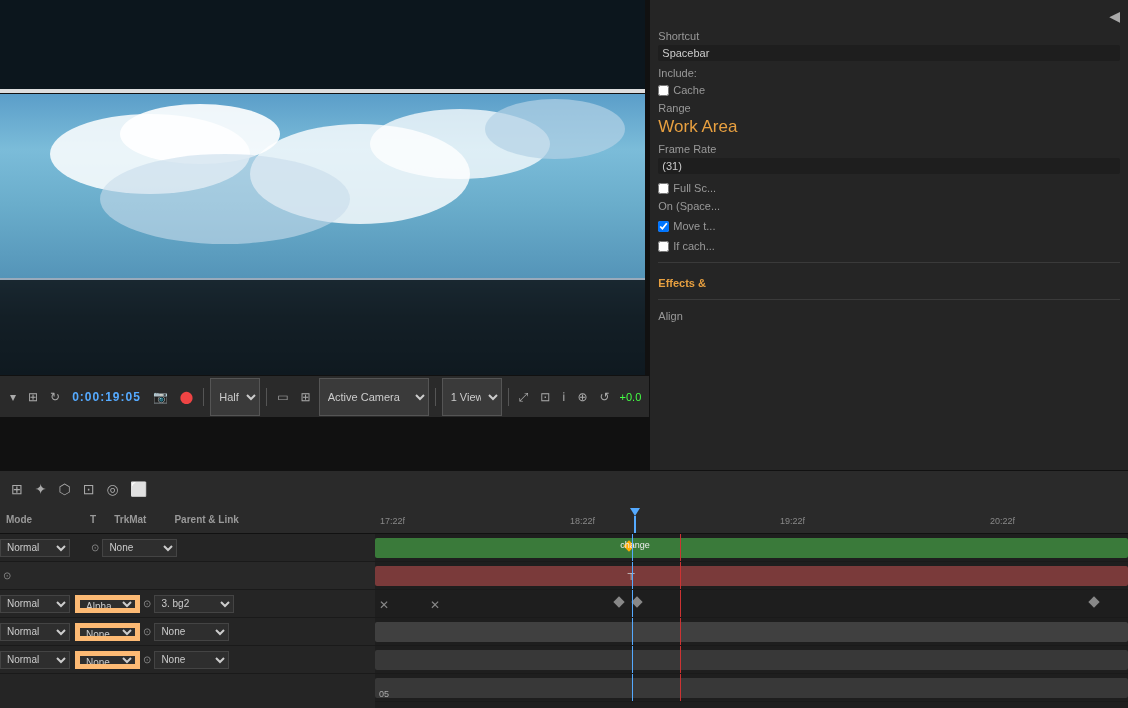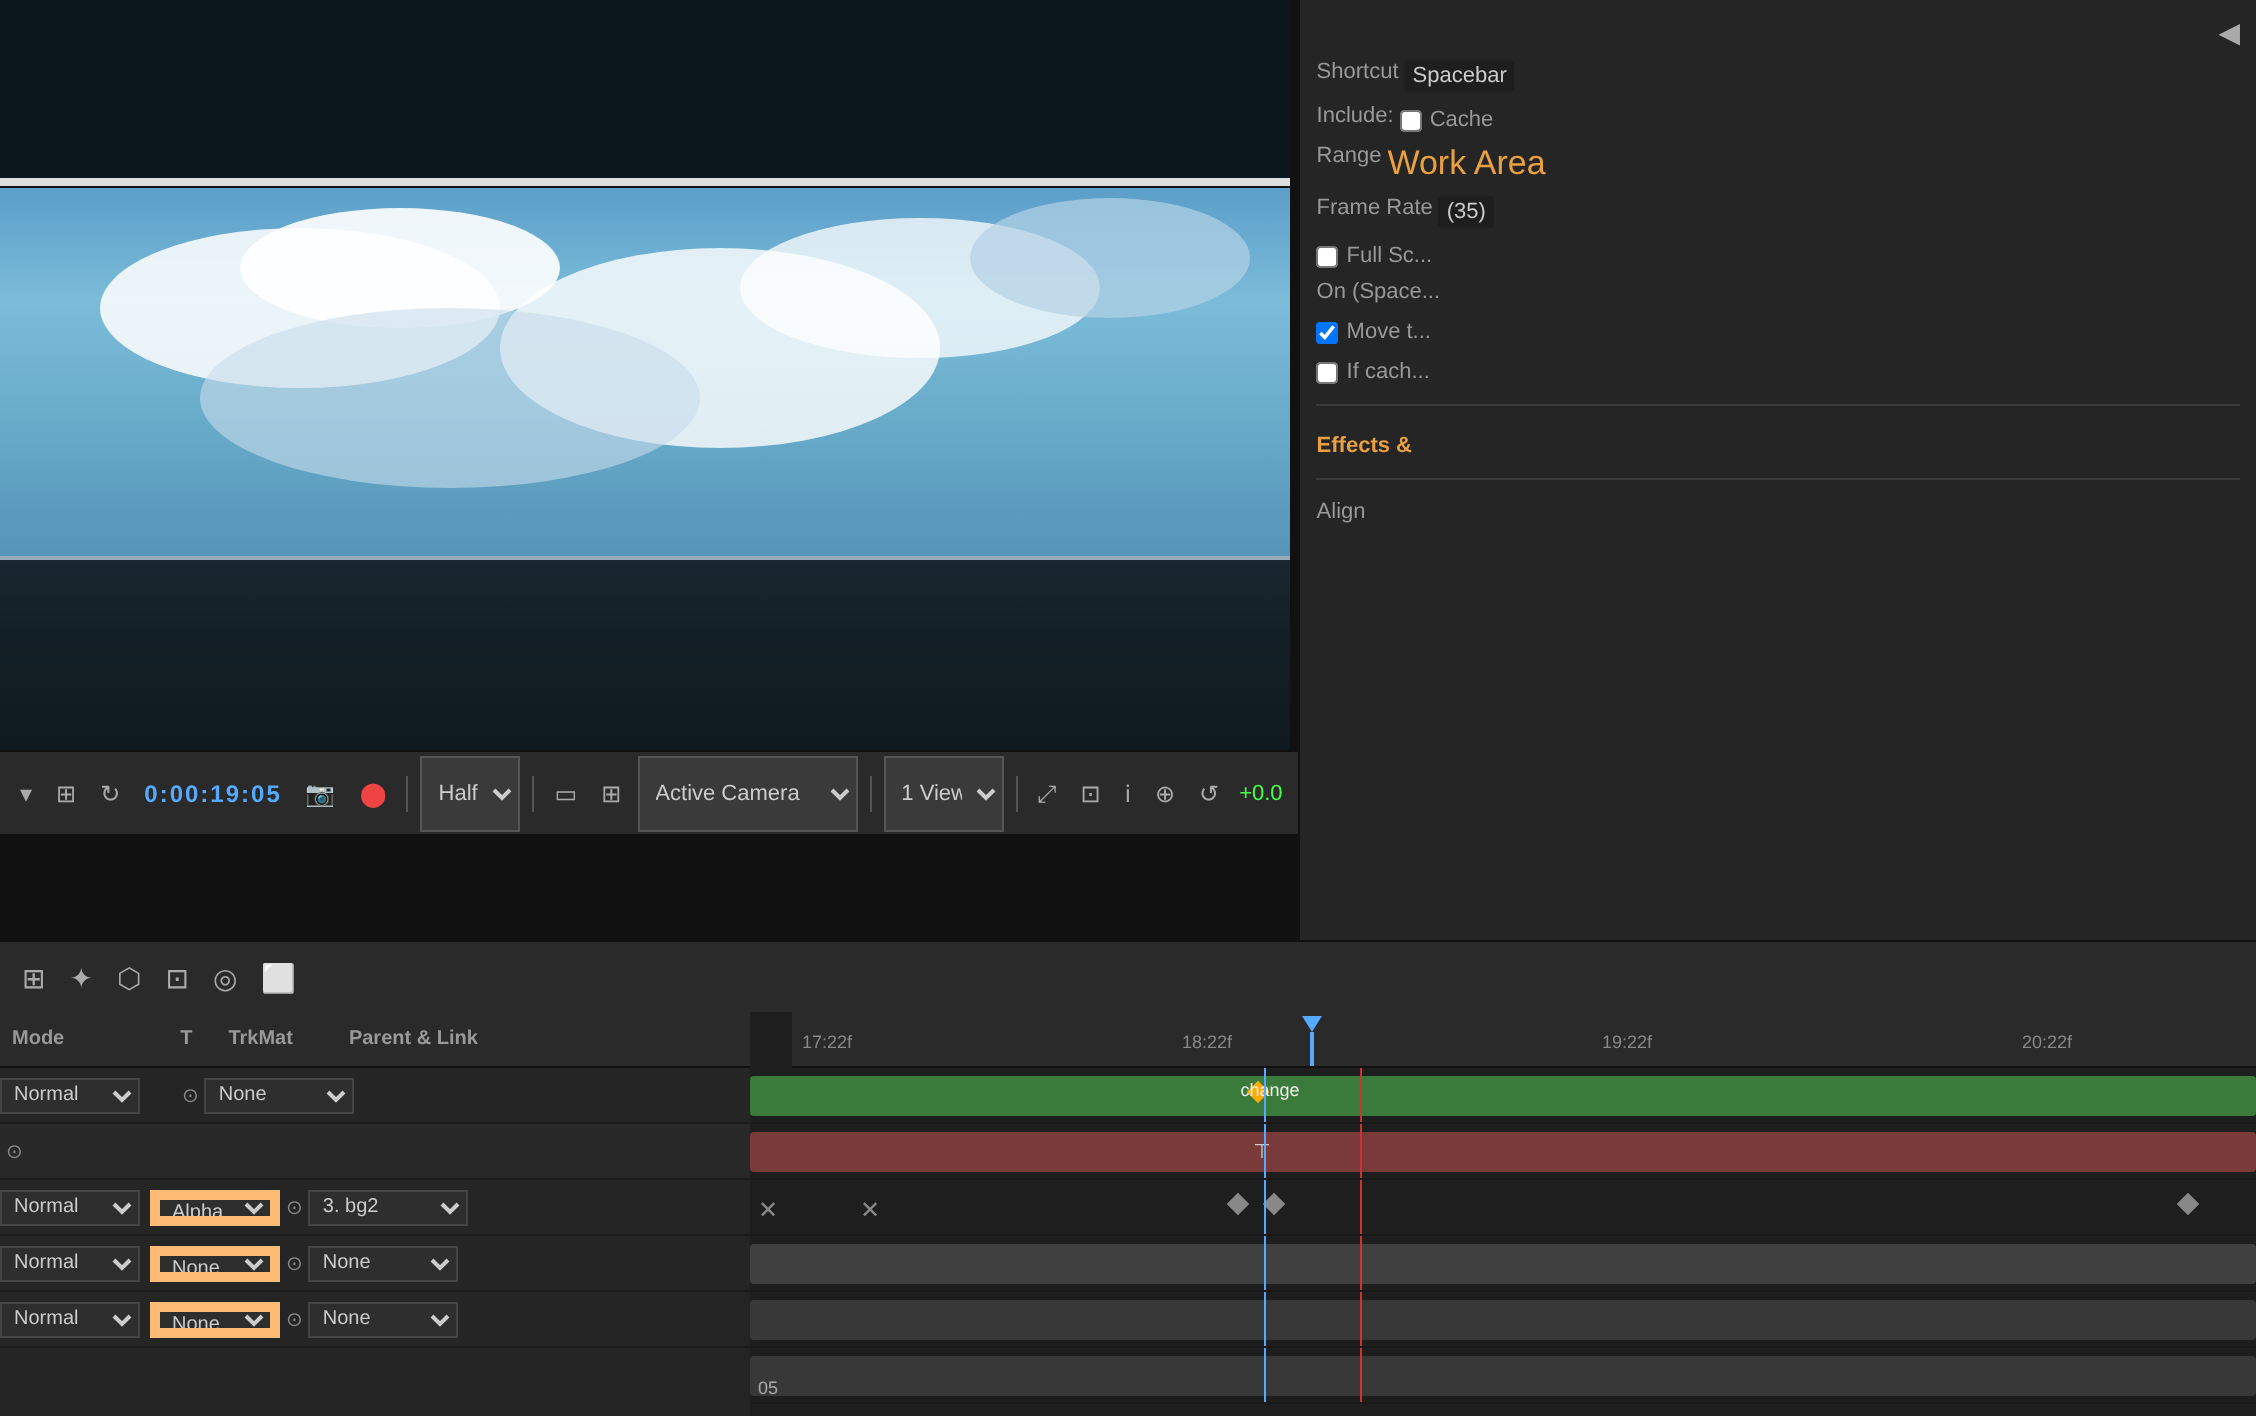"Shortcut" .panel-row { flex-direction: row -> column }
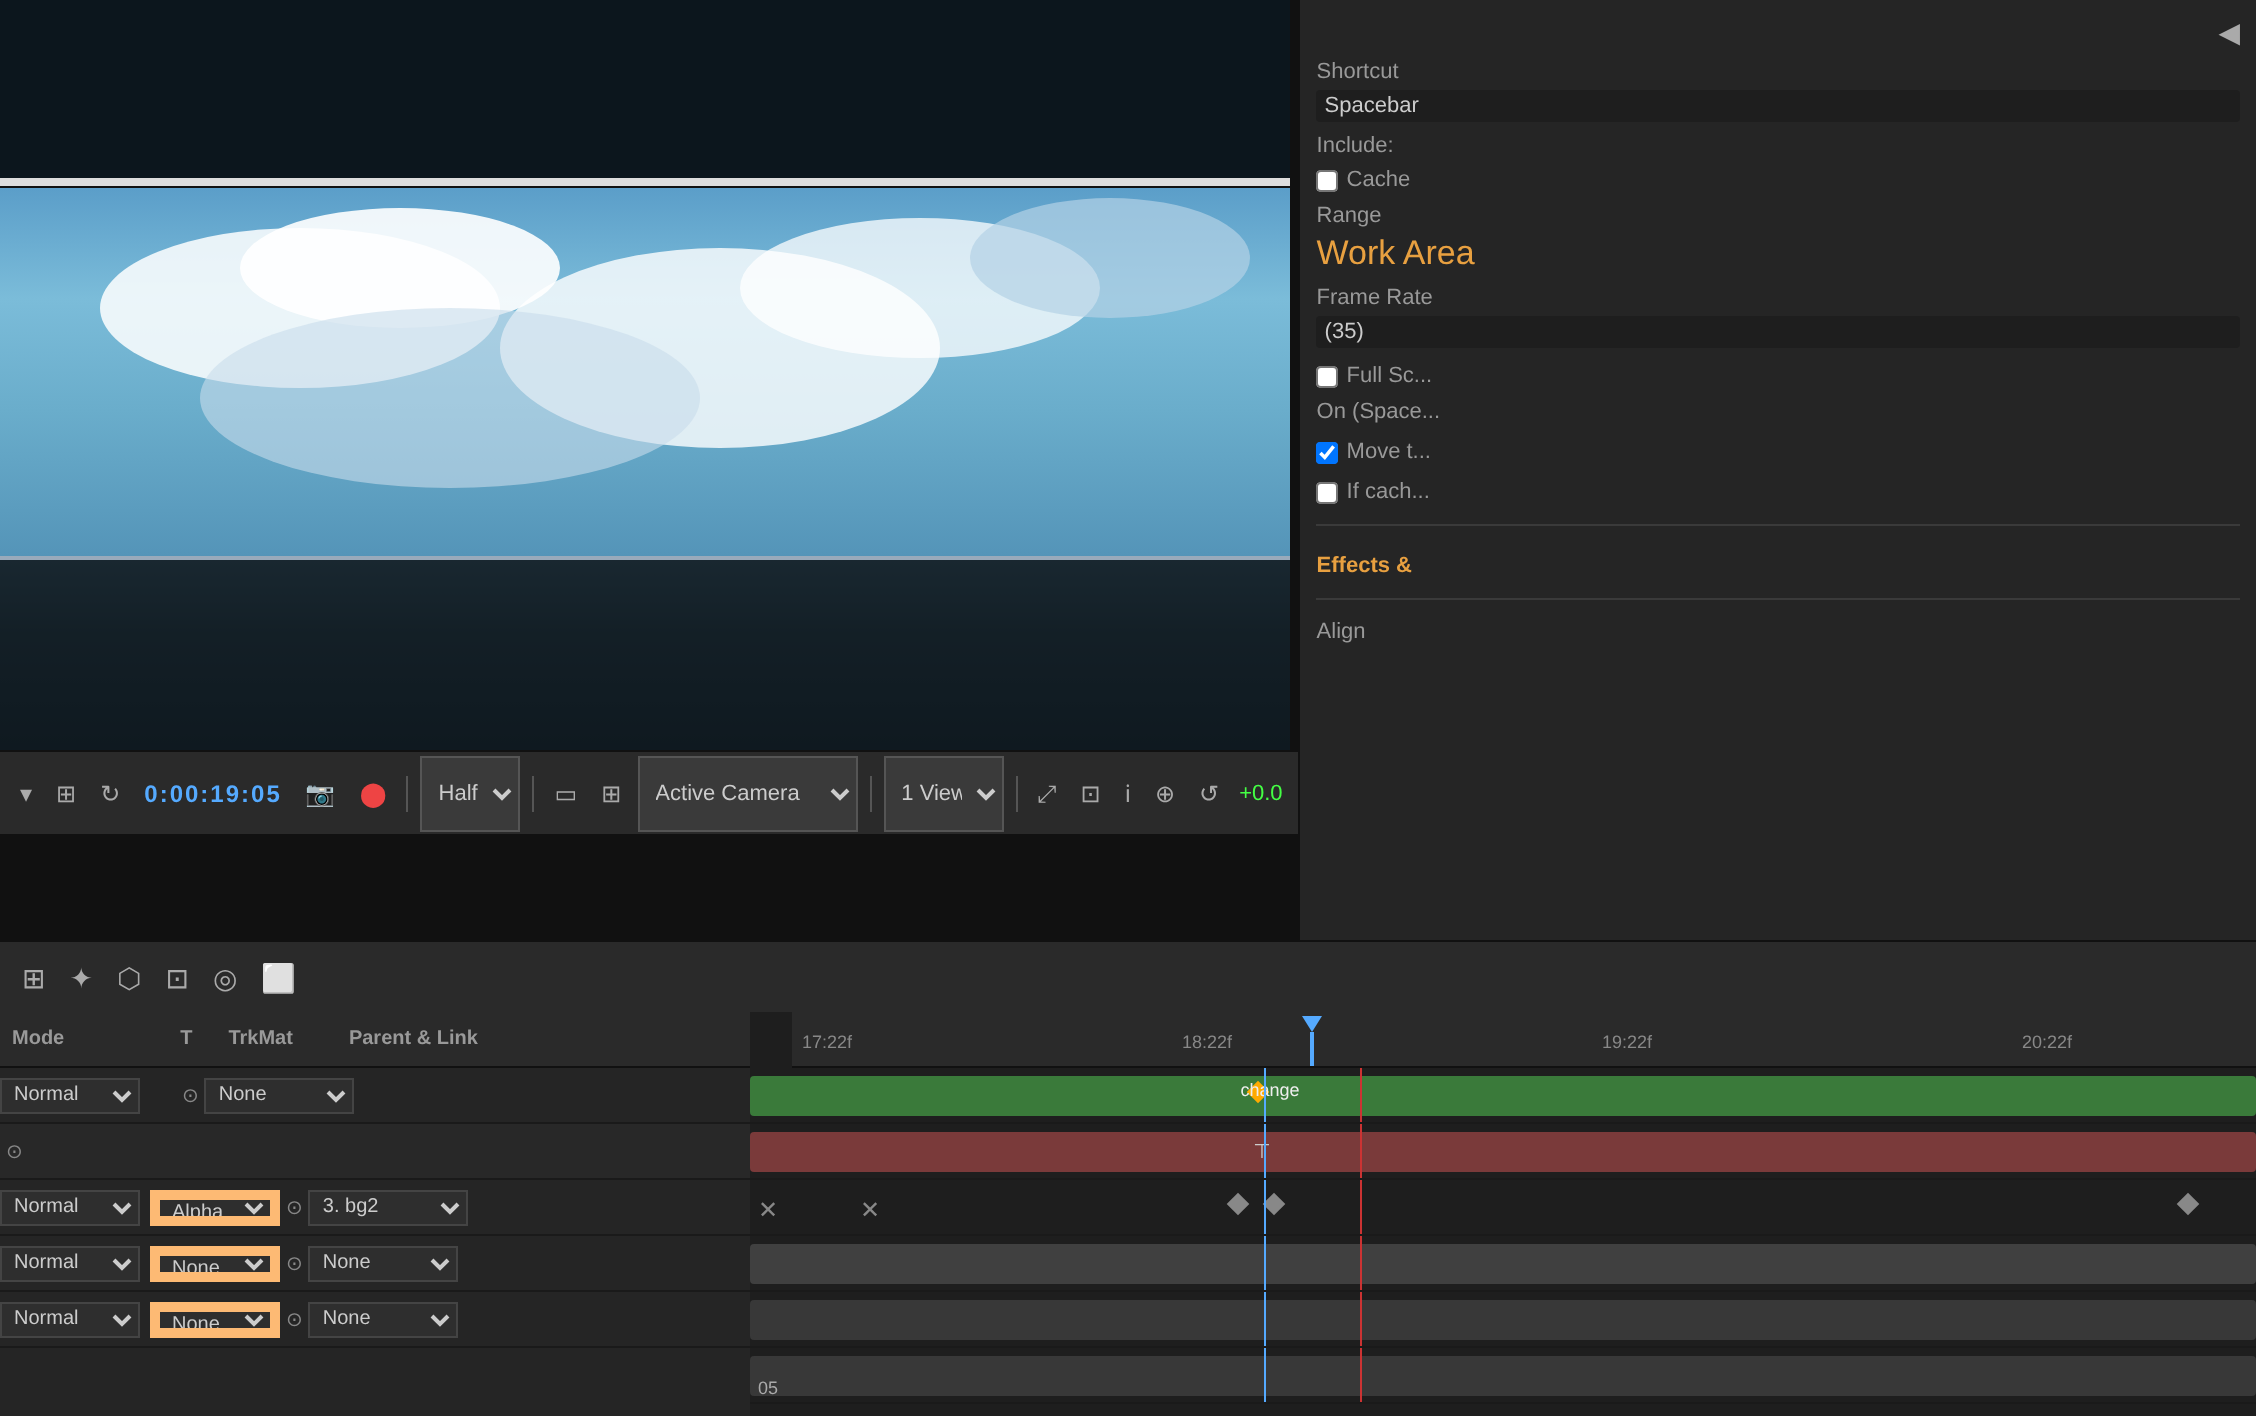"(35)" span.panel-value { text: 35 -> 31 }
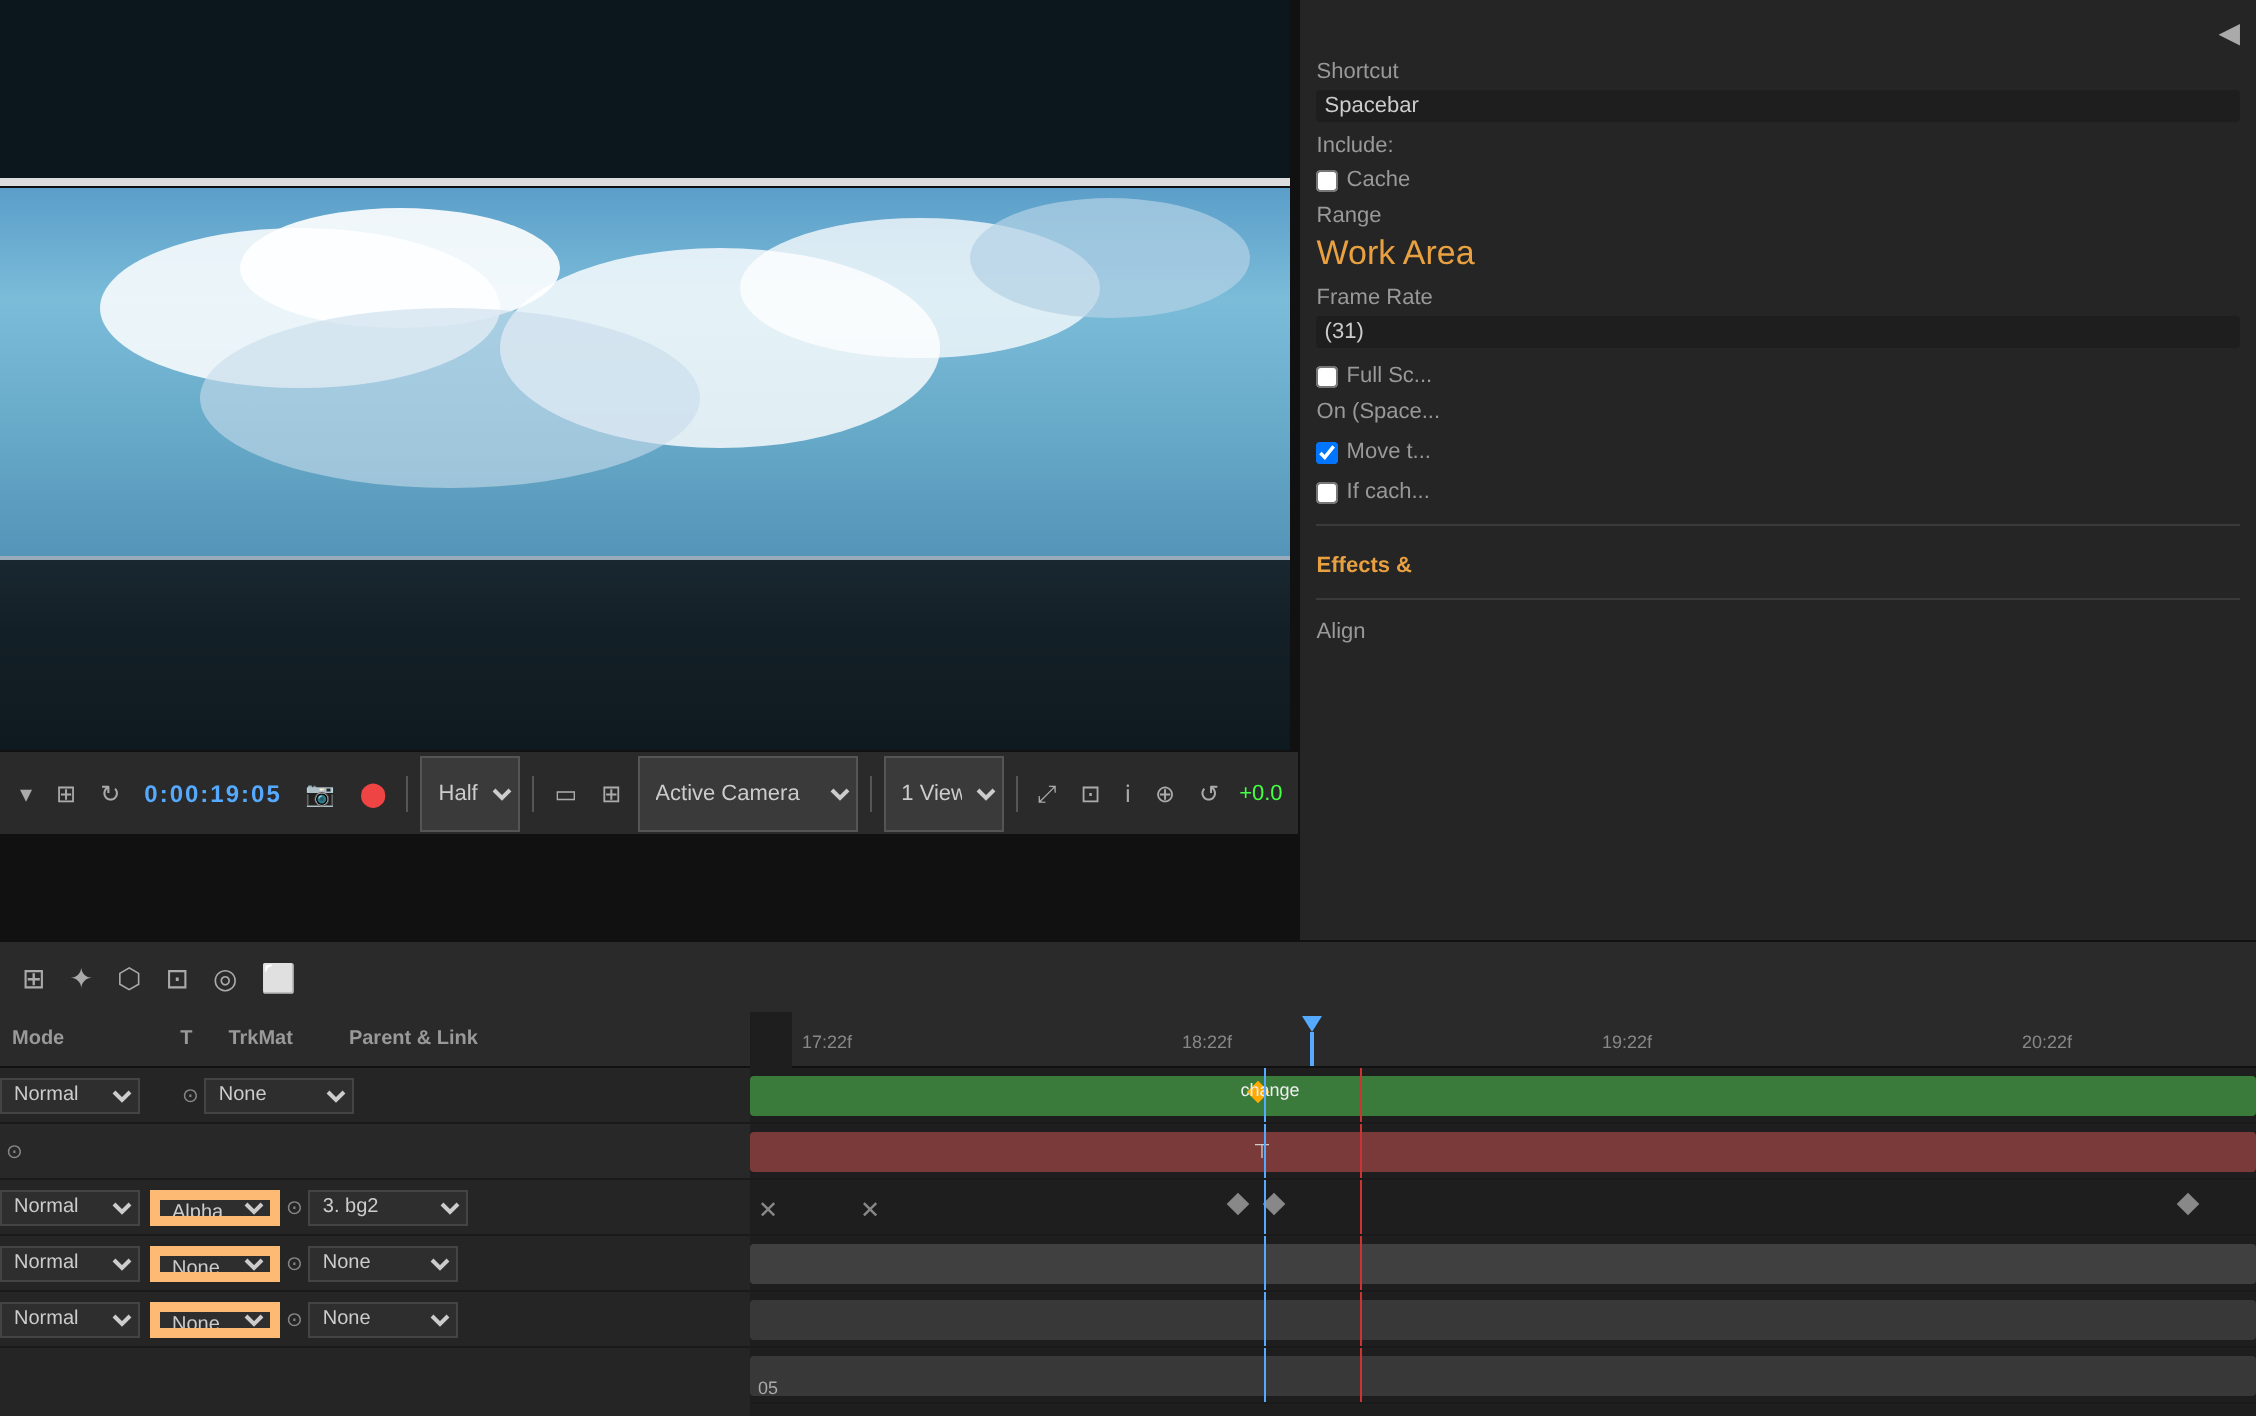"17:22f" .timeline-ruler { margin-left: 21px -> none }
